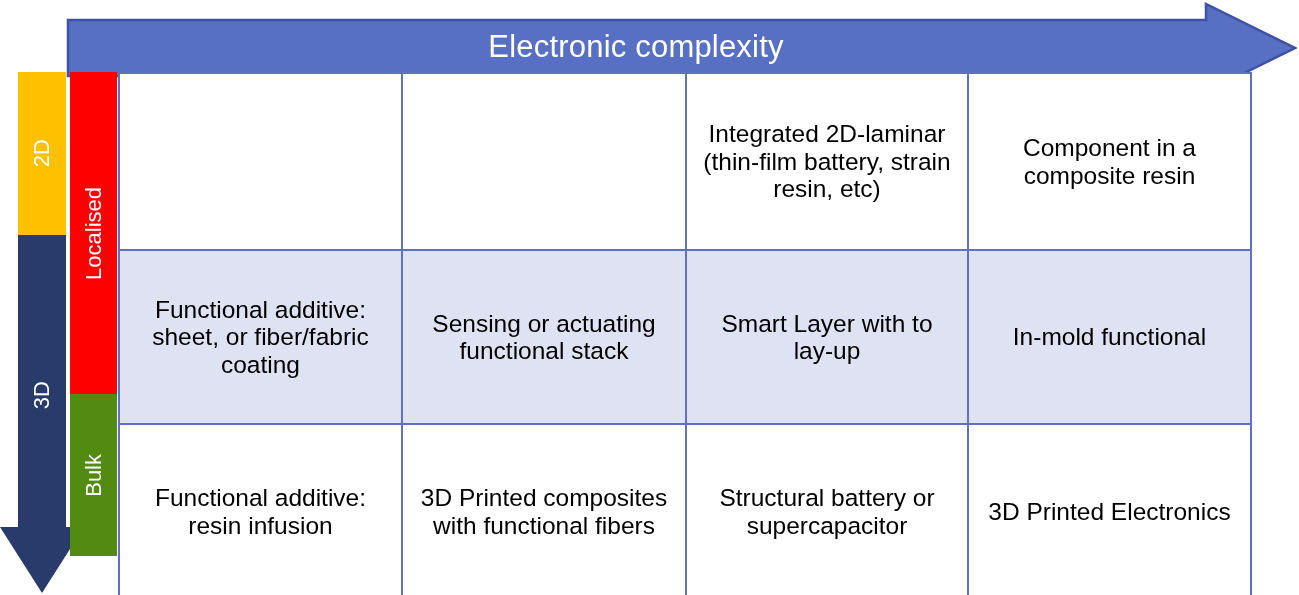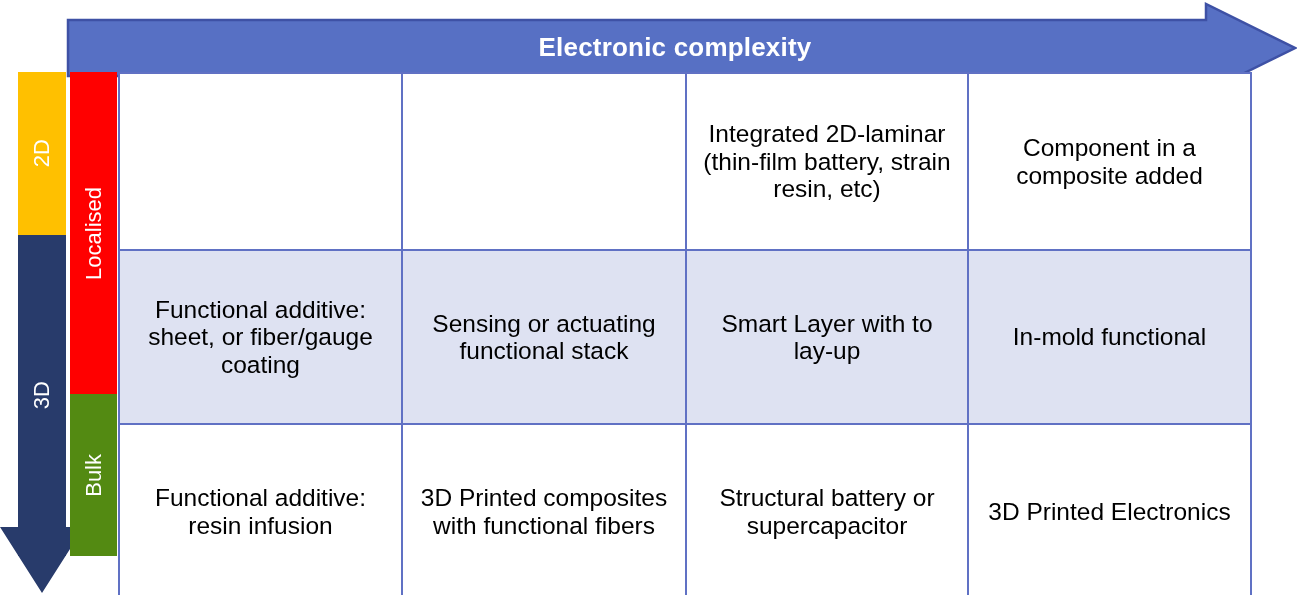"Electronic complexity" #complexity-arrow-label { font-size: 26px -> 31px; font-weight: bold -> normal; padding-left: 39px -> none }
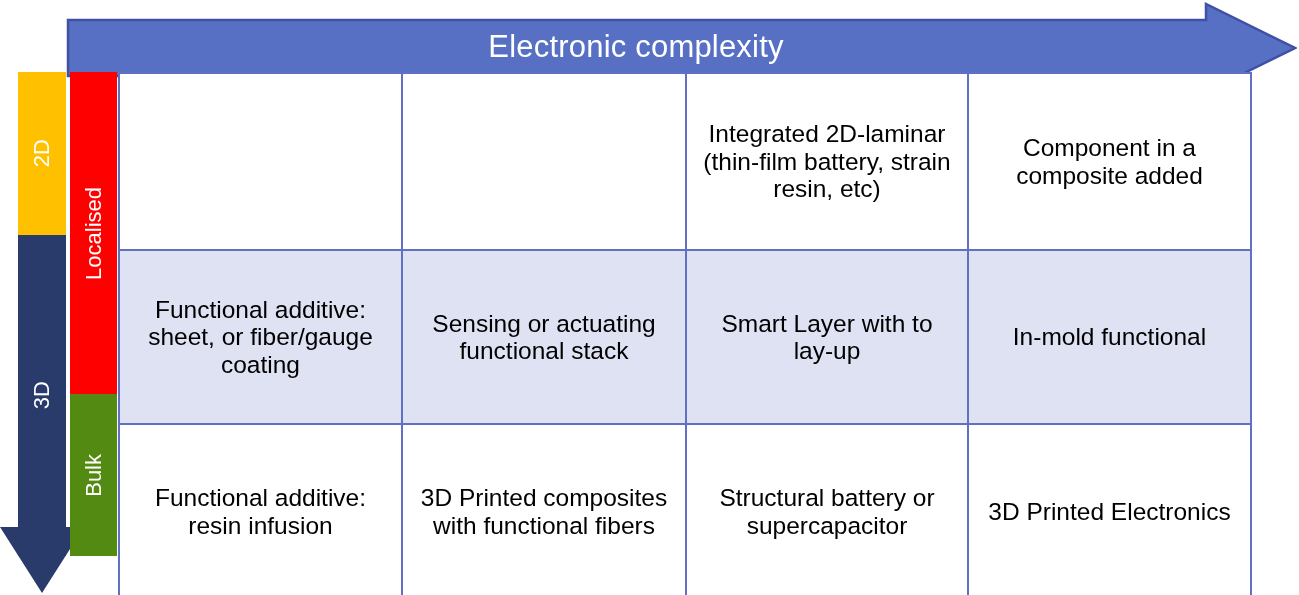"Component in a composite added" td { text: added -> resin }
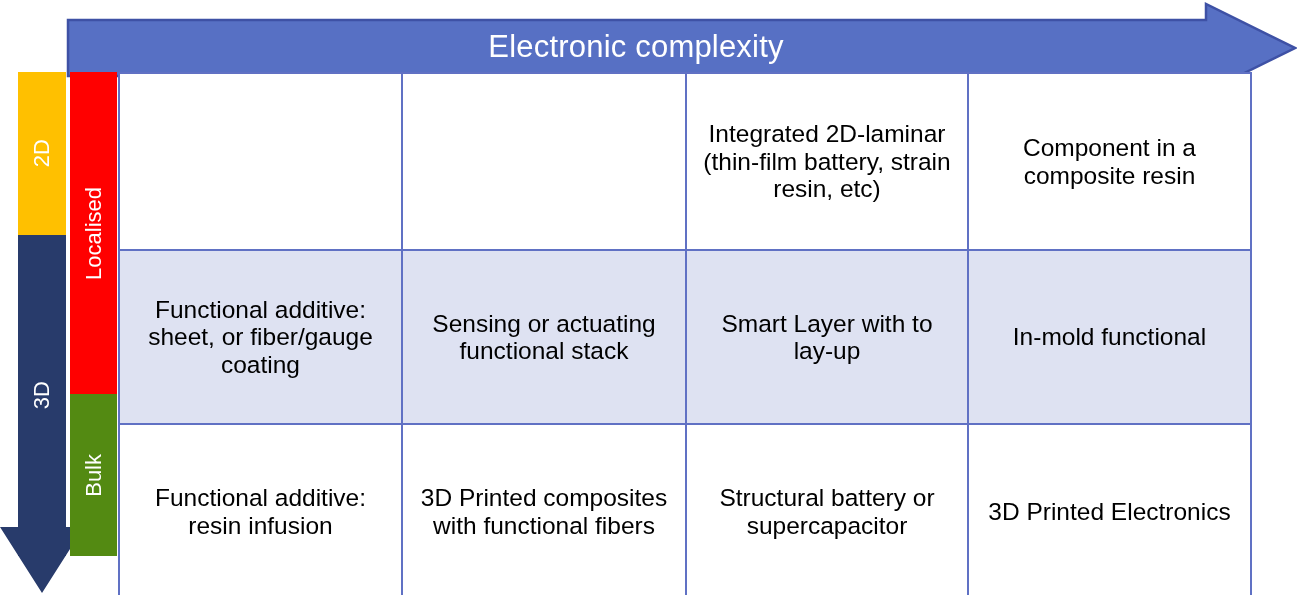"Functional additive: sheet, or" td { text: fiber/gauge -> fiber/fabric }
